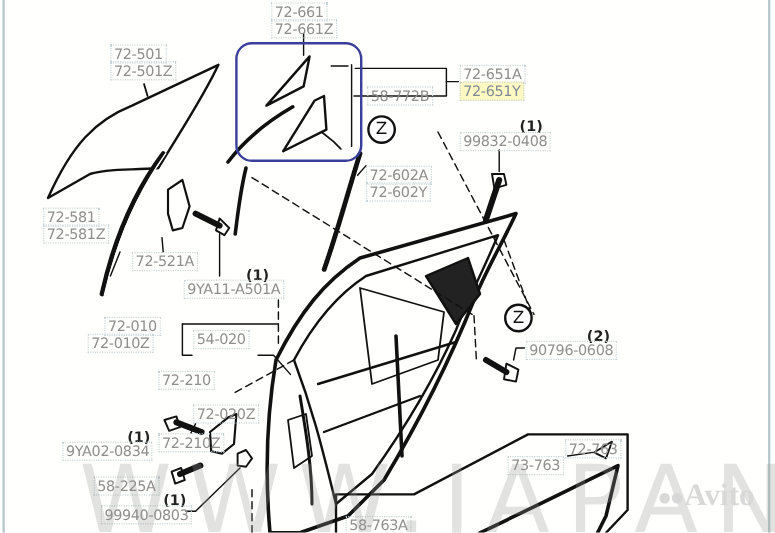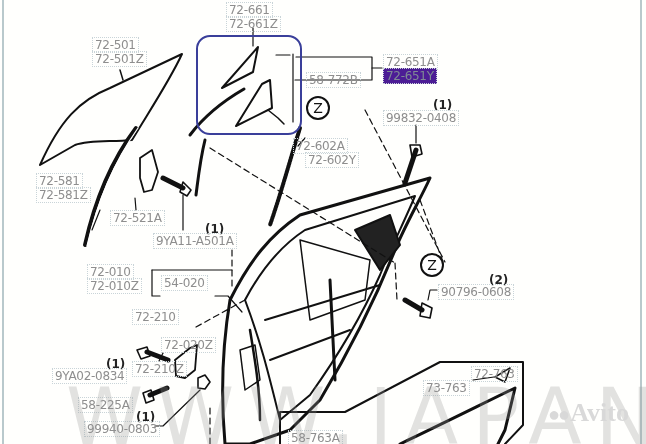"72-651Y" .lbl.hl { background: #4c1d95 -> #fef9c3 }
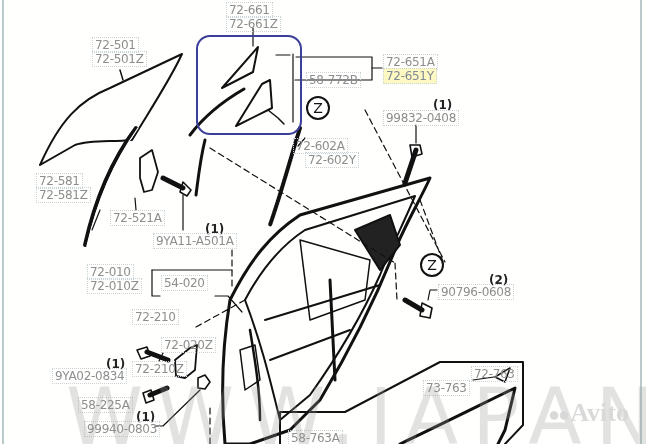"72-602A" div.lbl { left: 293px -> 305px }
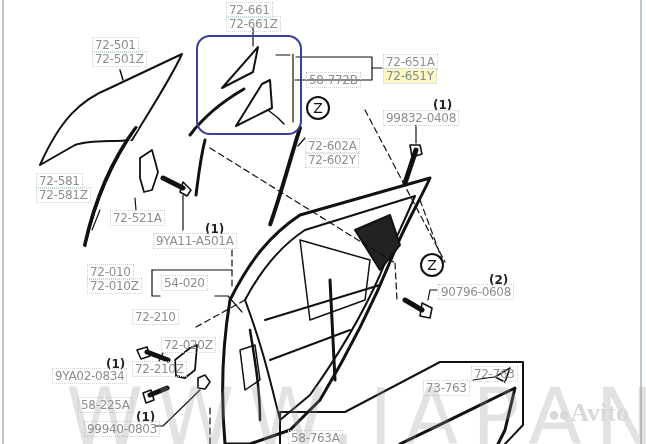"72-010Z" div.lbl { left: 87px -> 73px }
